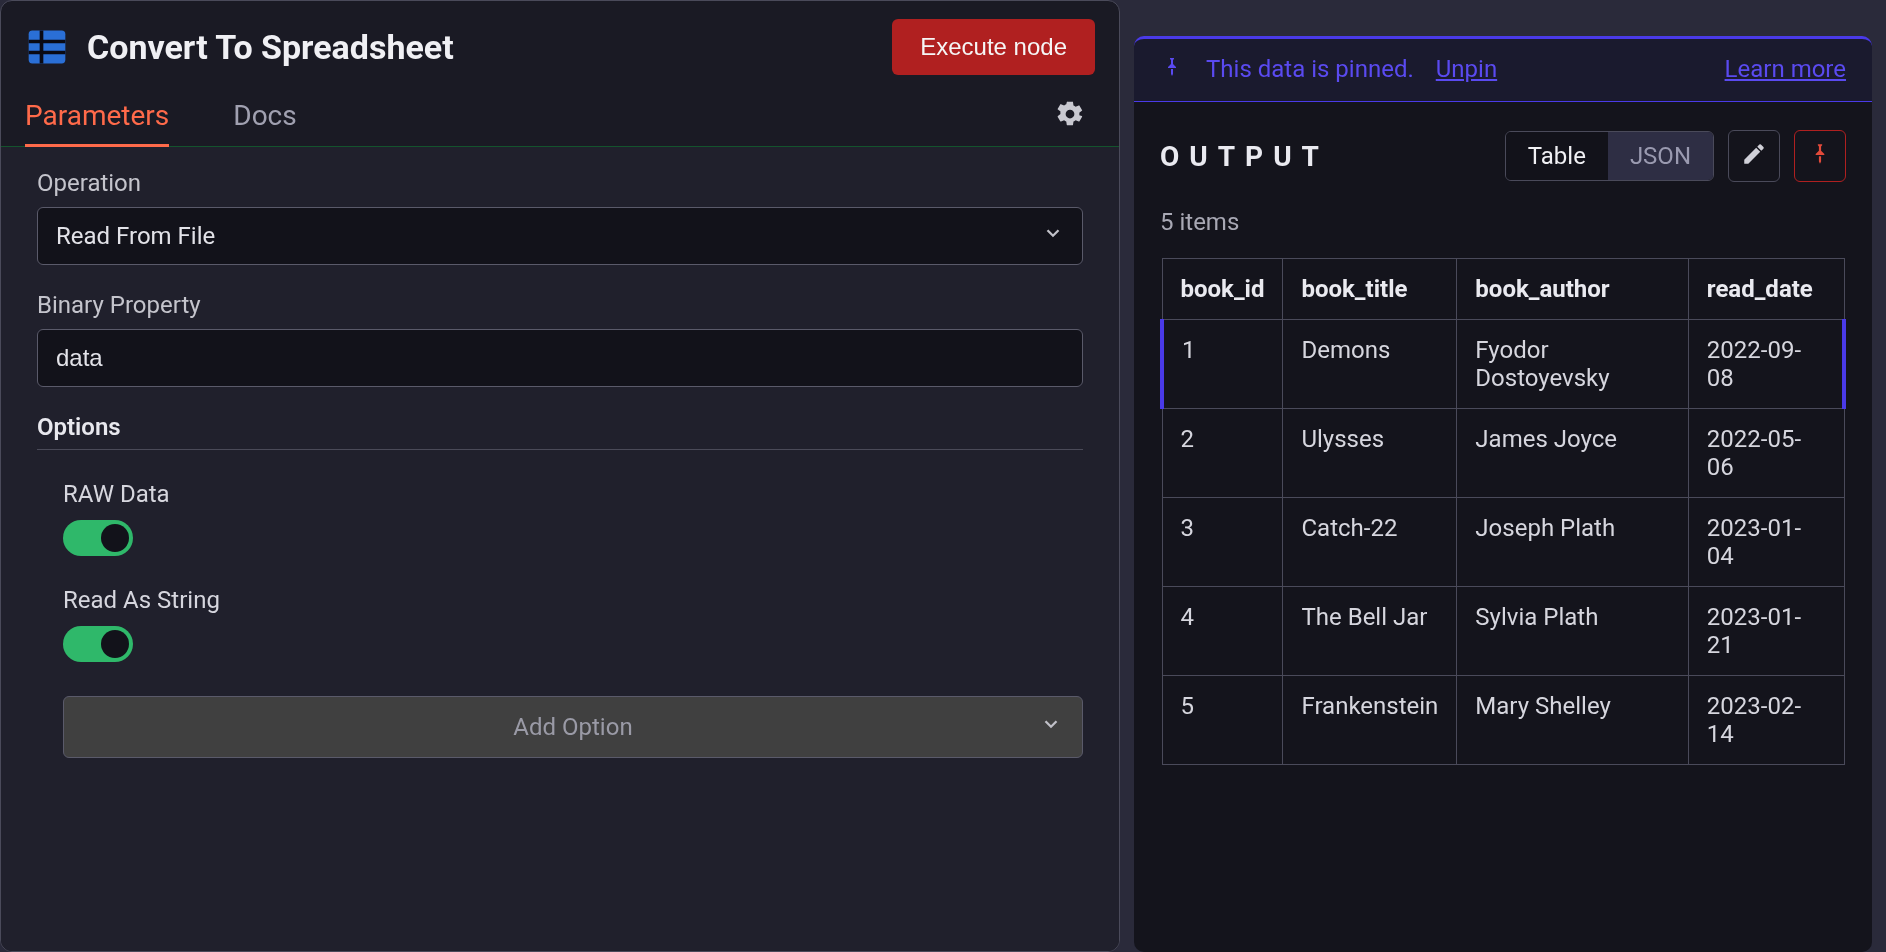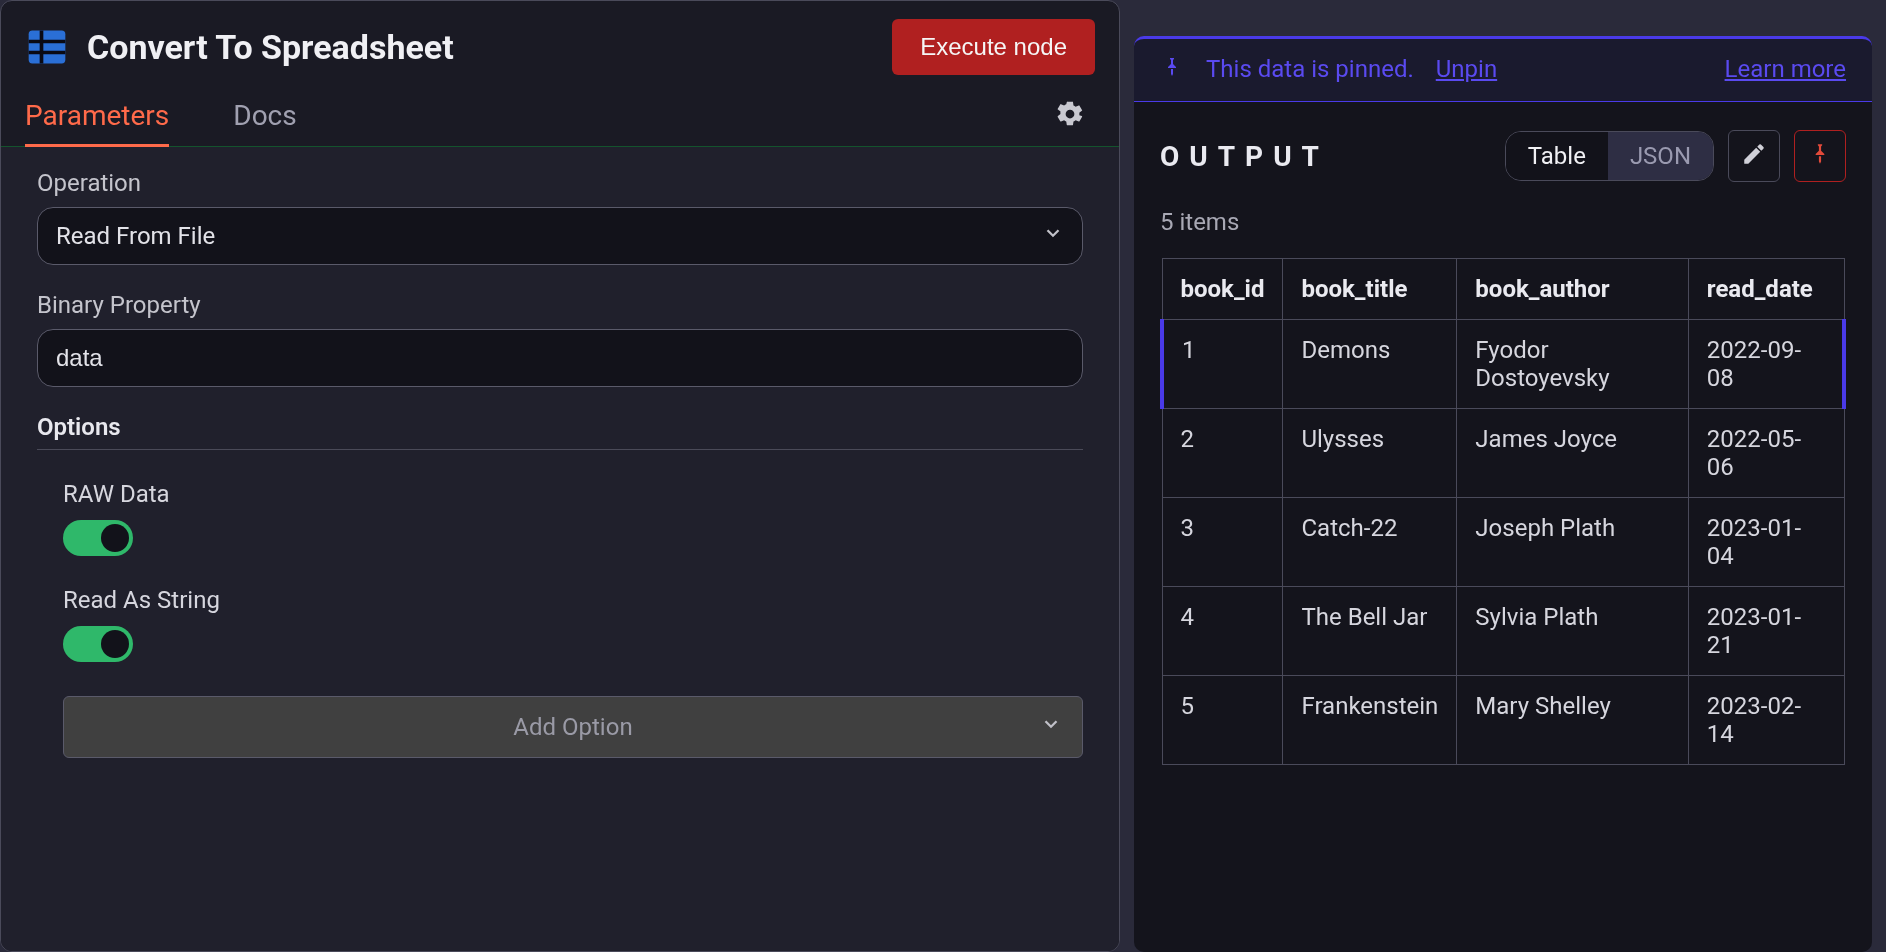"Table" .view-toggle { border-radius: 16px -> 6px }
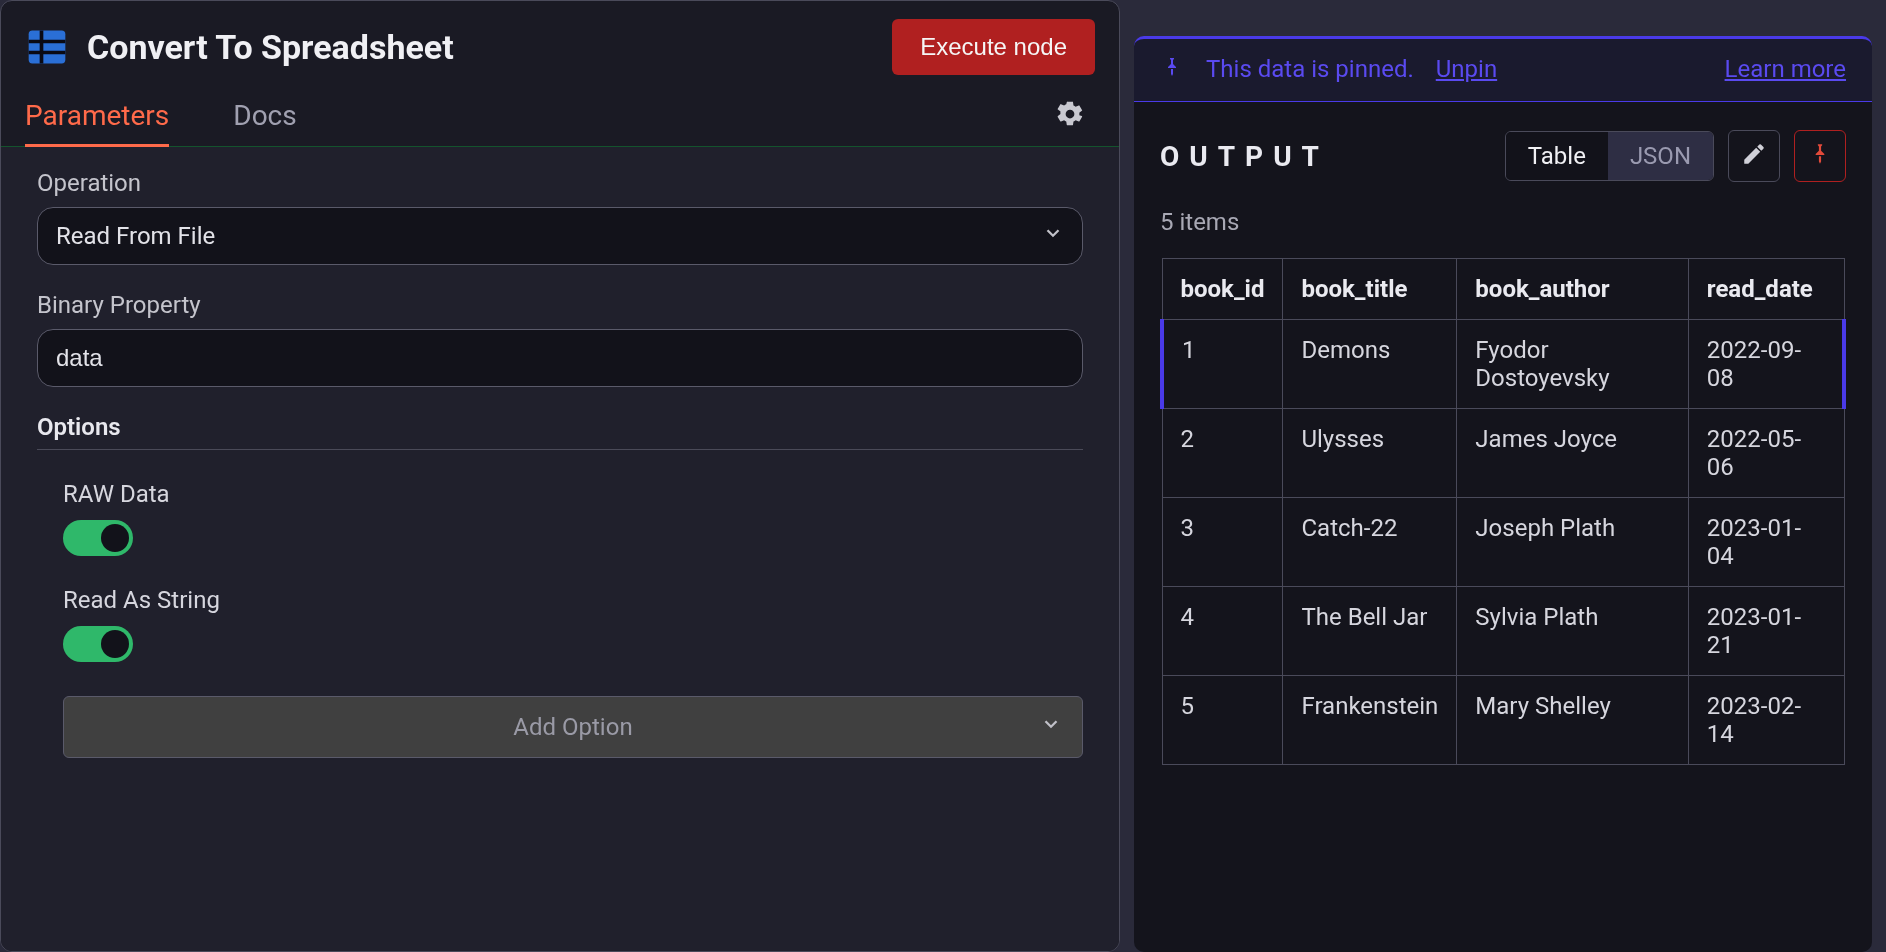"Read From File" .select-box, .text-box { border-radius: 16px -> 6px }
